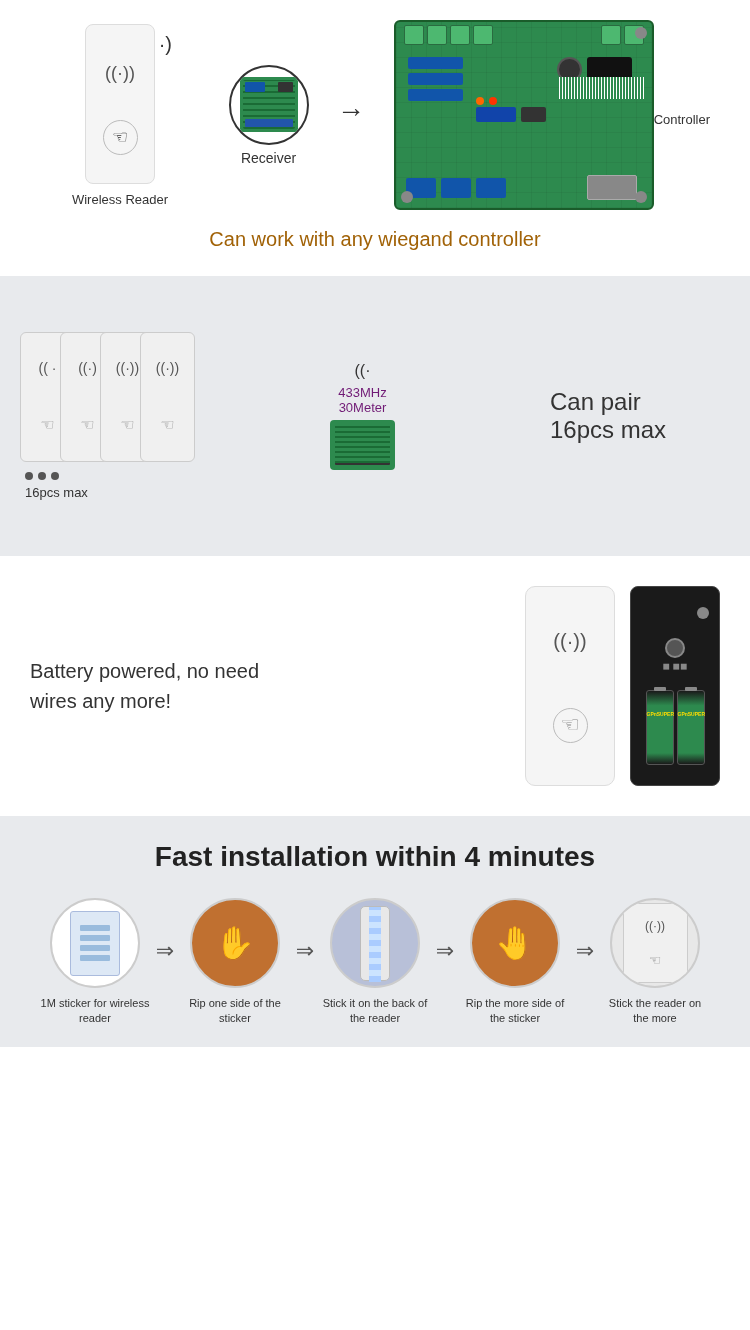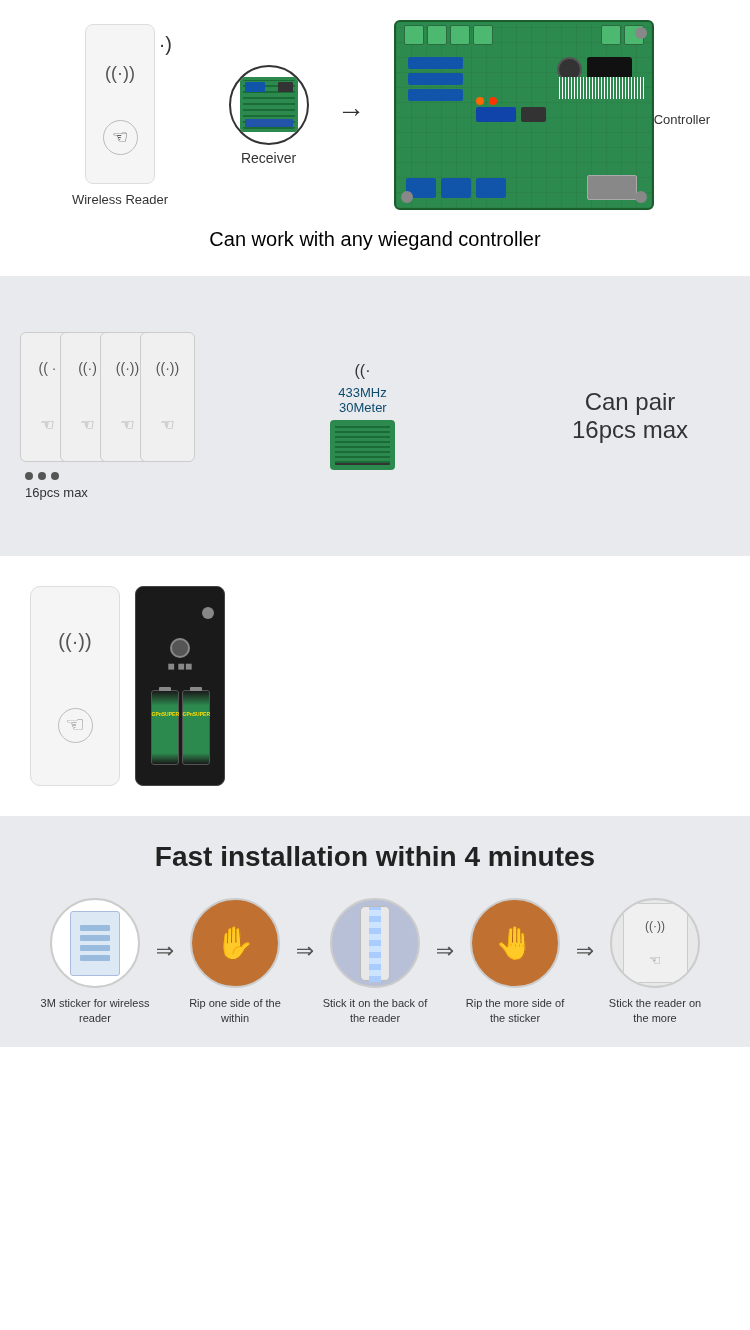"Can work with any wiegand" .section1-caption { color: #000000 -> #a16207 }
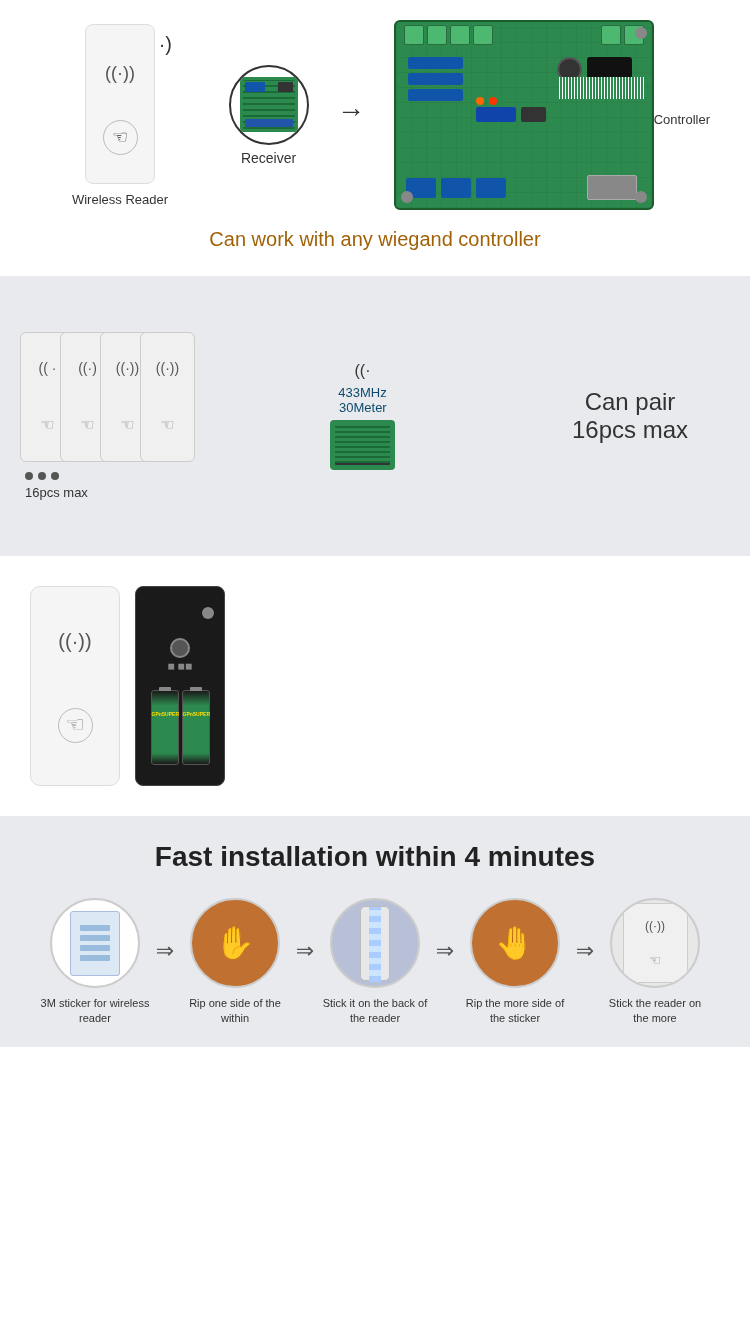"433MHz" .freq-text { color: #0c4a6e -> #701a75; text-align: right -> center }
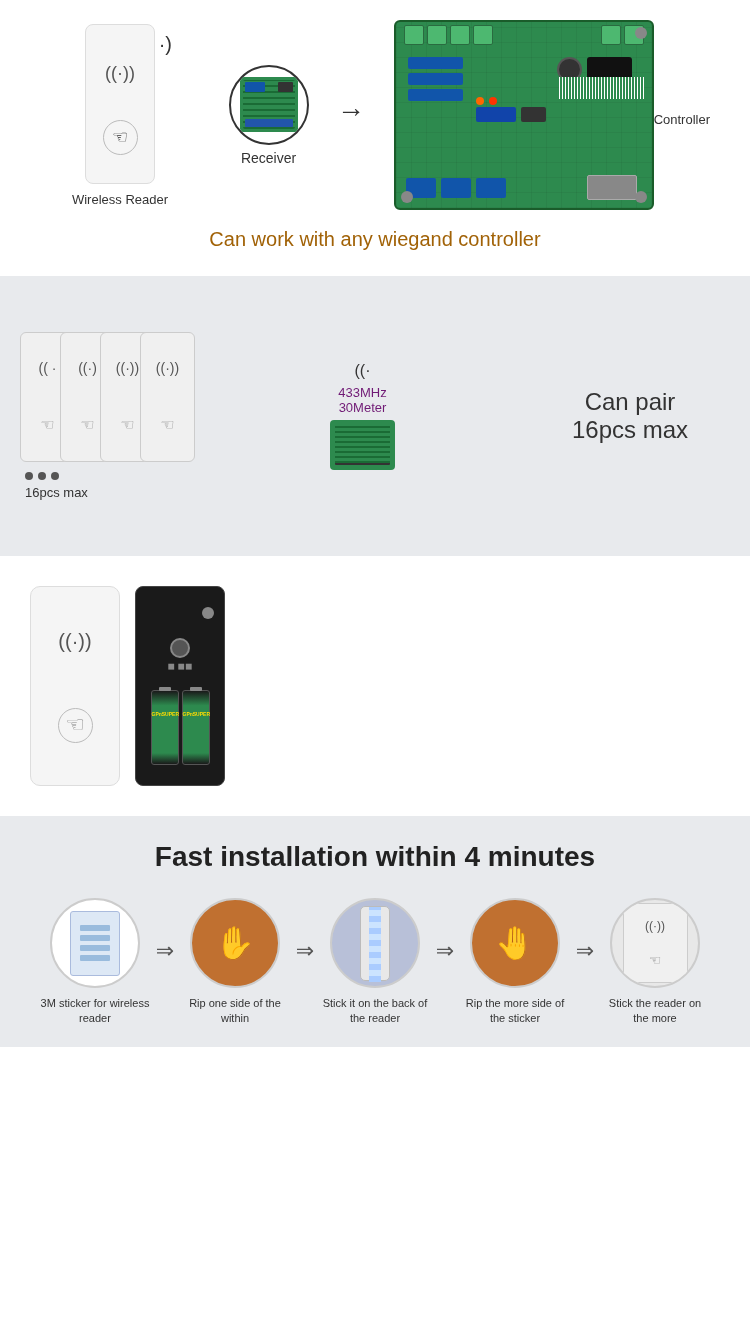"Can pair 16pcs max" .pair-caption { text-align: center -> none }
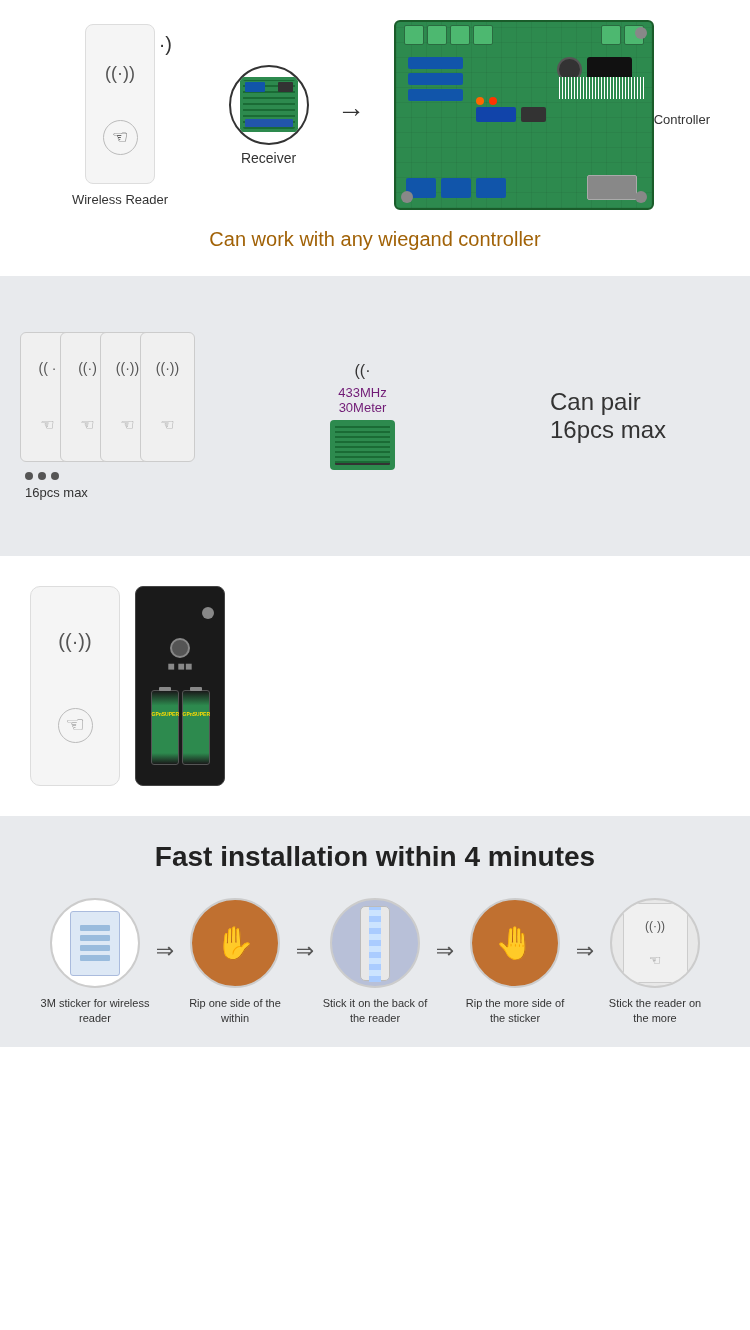"Battery powered, no need wires" div.battery-text { html: none -> <div>Battery powered, no need wires any more!</div> }
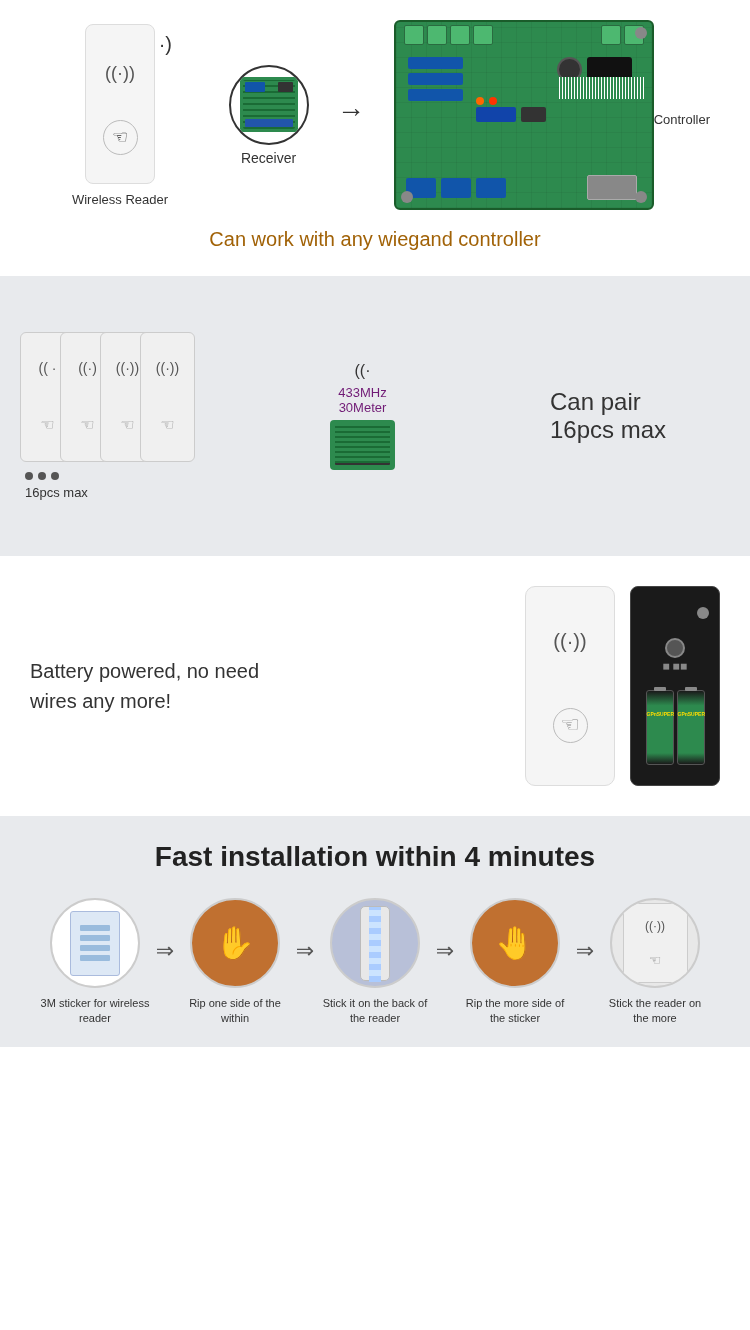"3M sticker for wireless reader" div.step-label { text: 3M -> 1M }
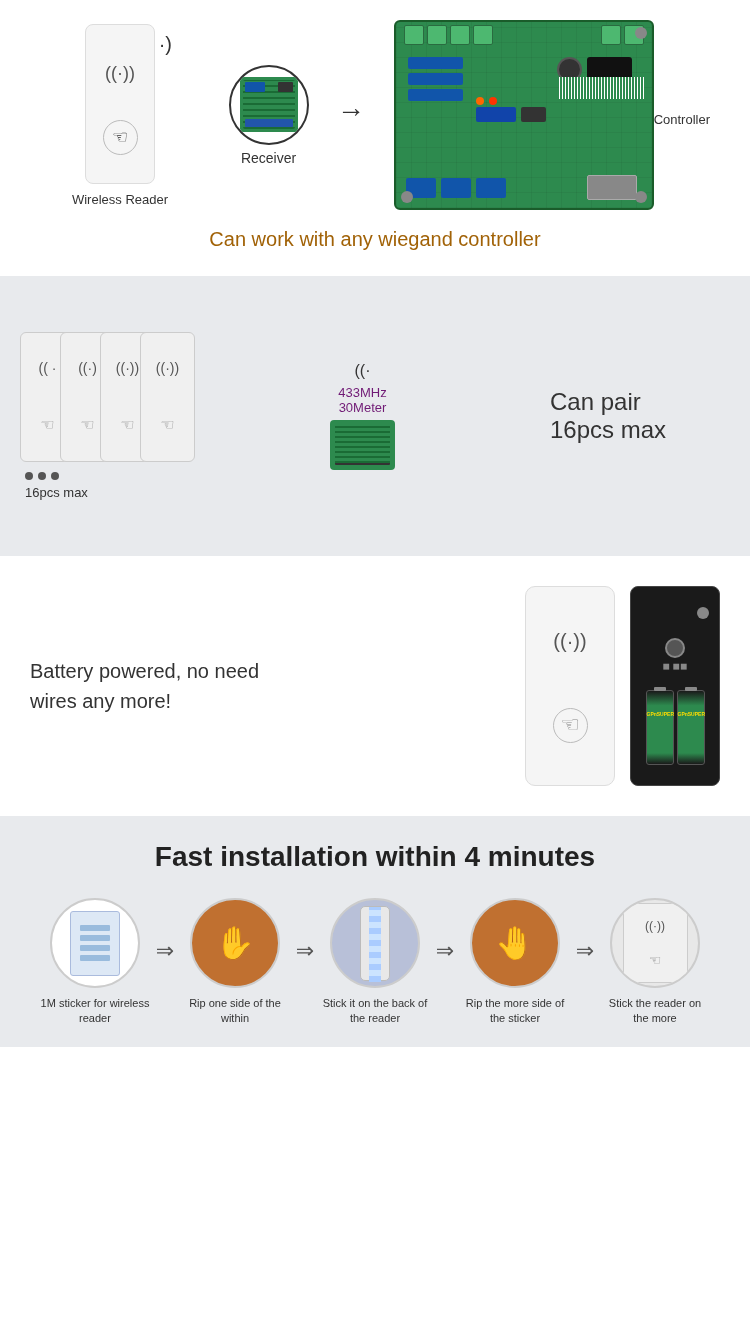"Rip one side of the" div.step-label { text: within -> sticker }
